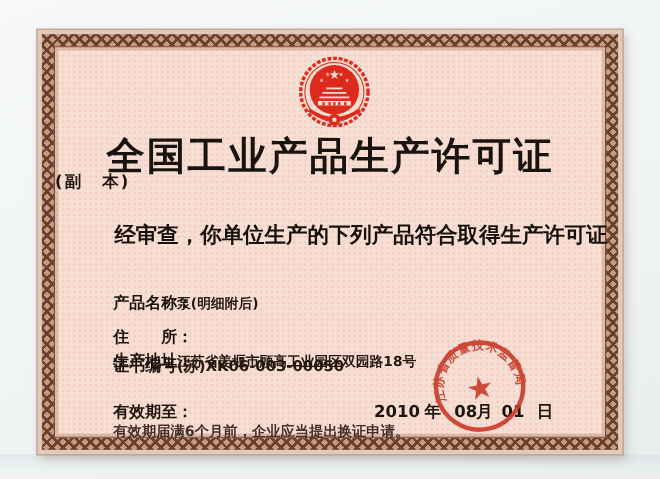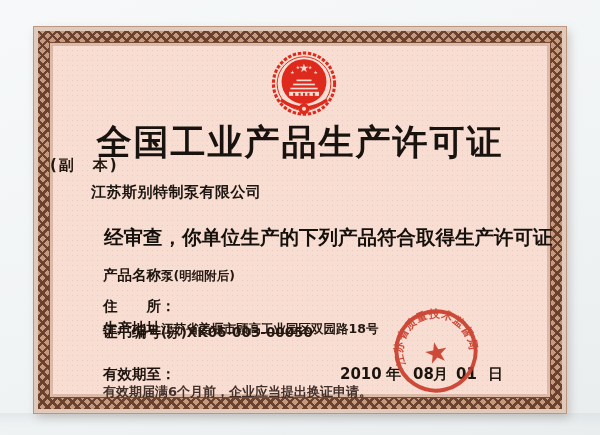"江苏斯别特制泵有限公司" div.company { html: <div>江苏斯别特制泵有限公司</div> -> none }
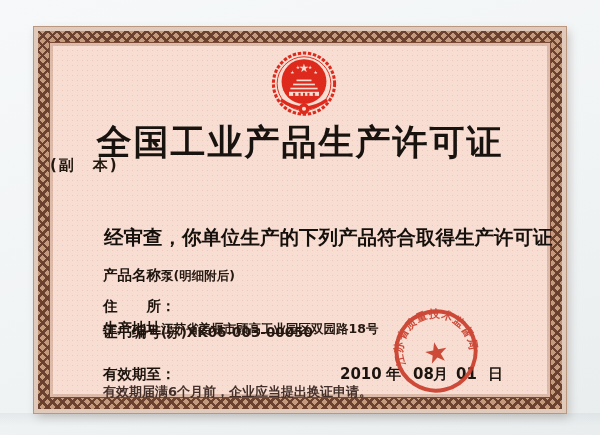"经审查，你单位生产的下列产品符合取得生产许可证" .stmt1 { margin-top: 24px -> none }
